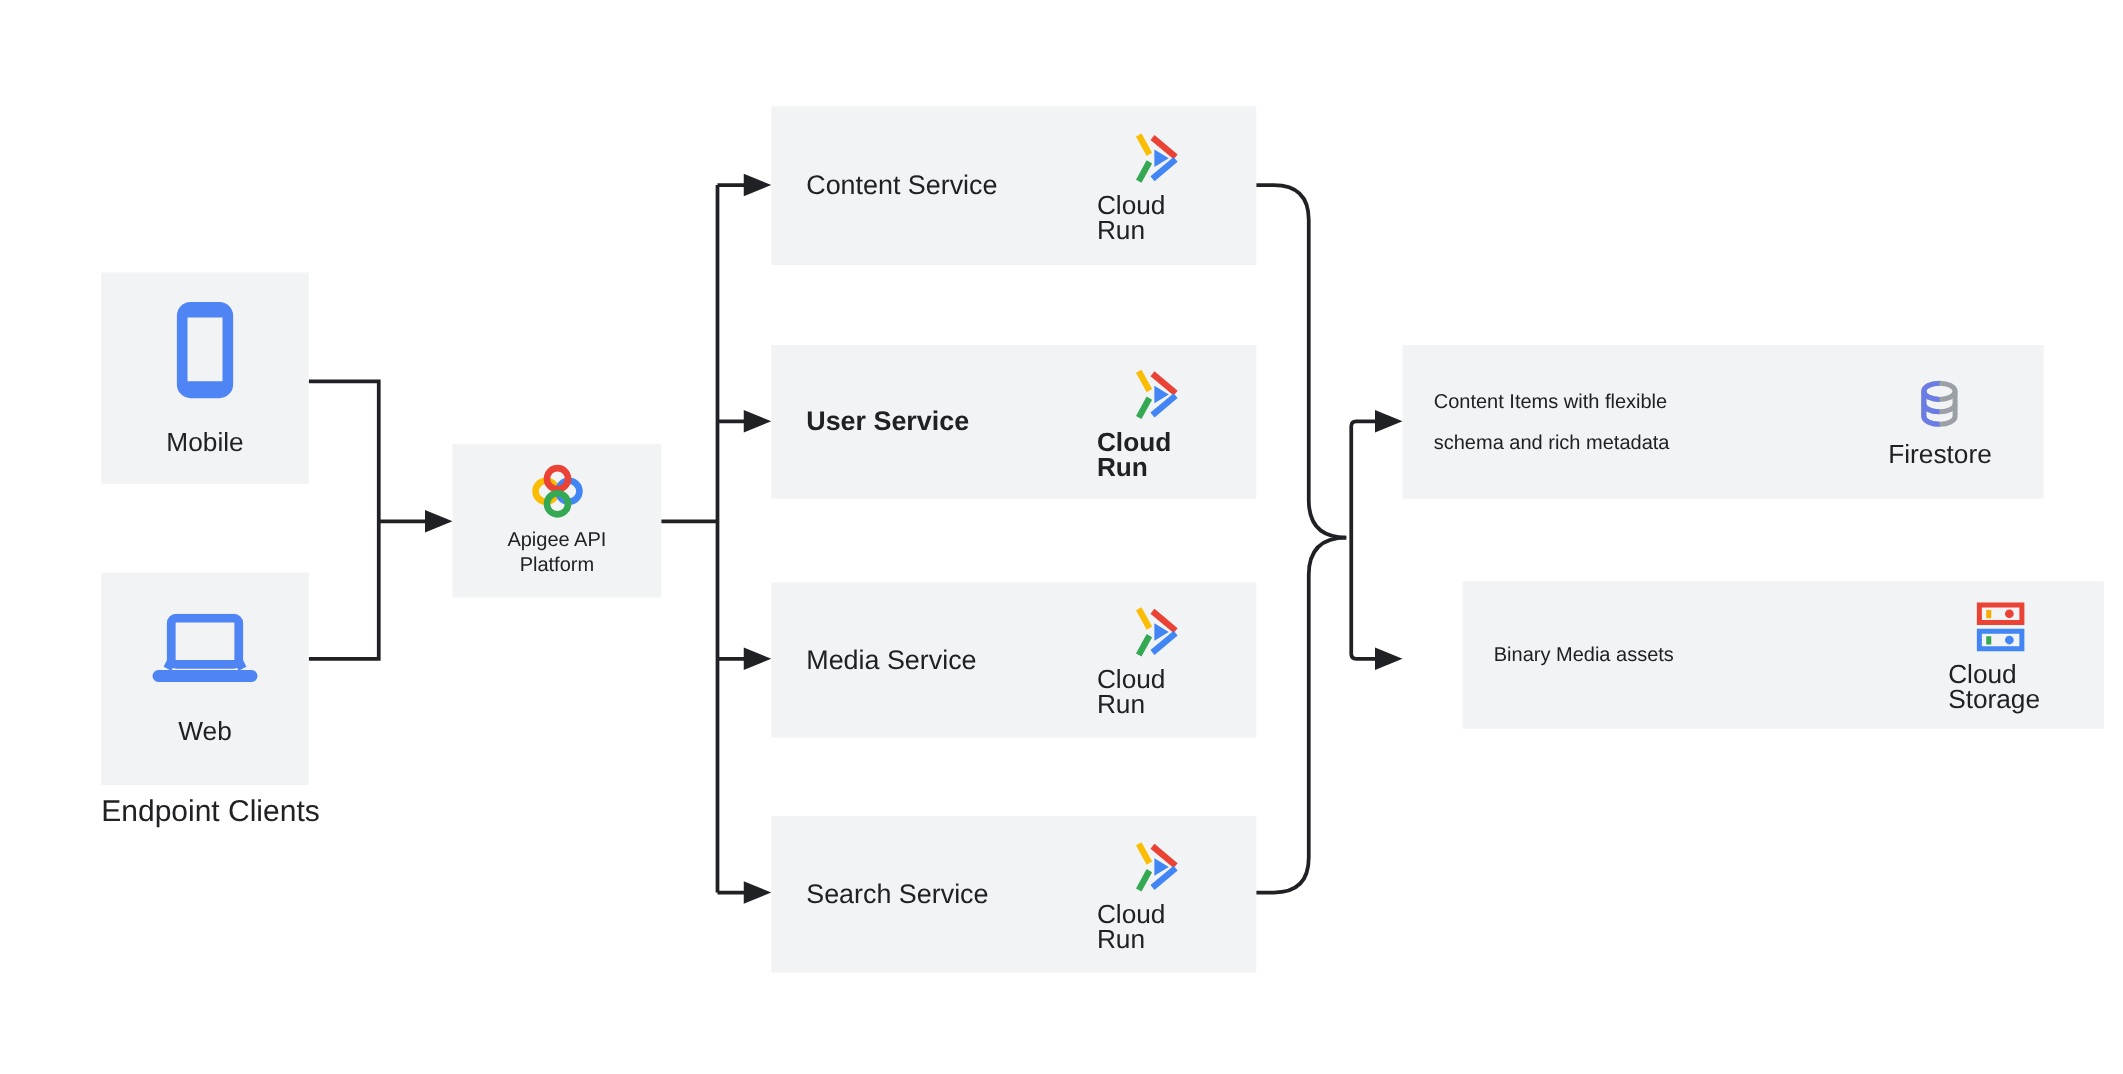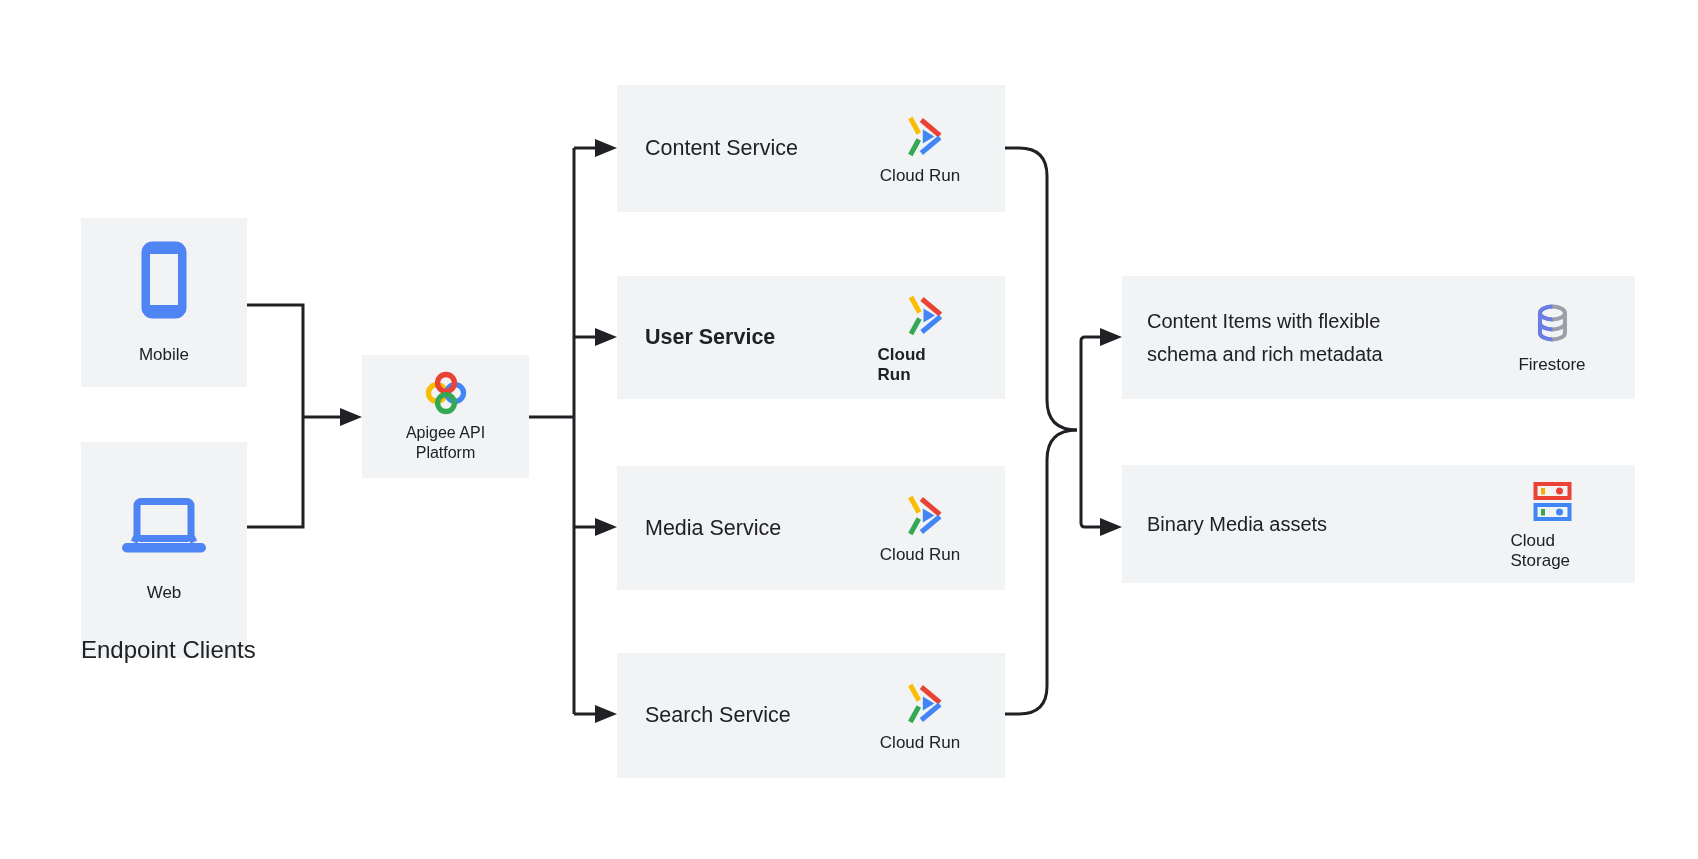"Cloud Run" .client-label,.prod-label { font-size: 17px -> 21px }
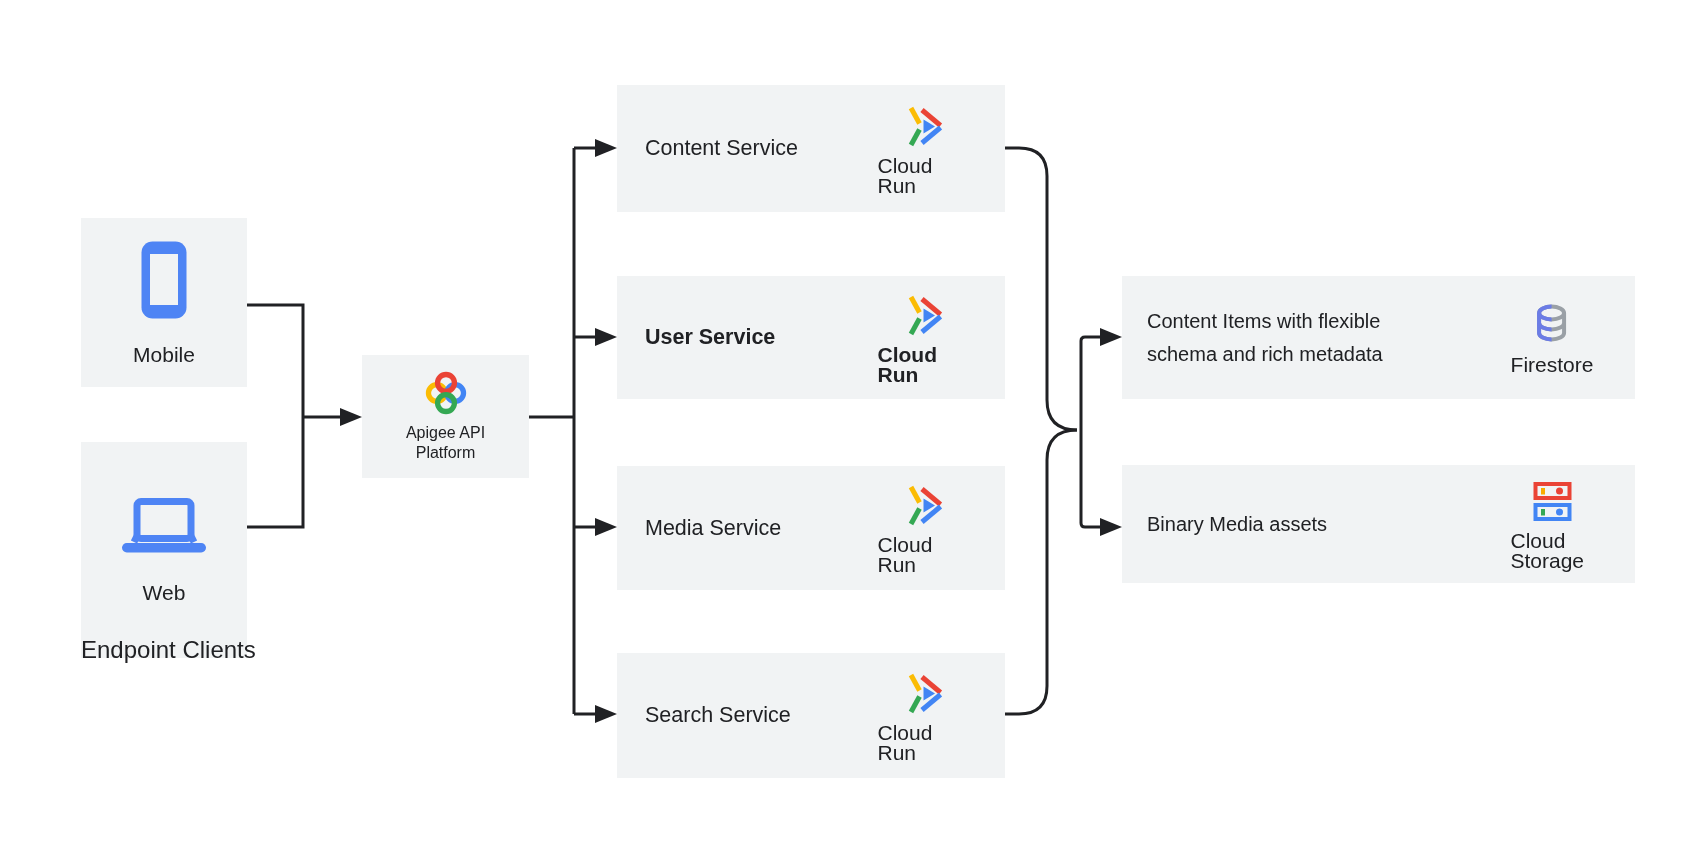"Content Items with flexible" .store-text { font-size: 20px -> 16px }
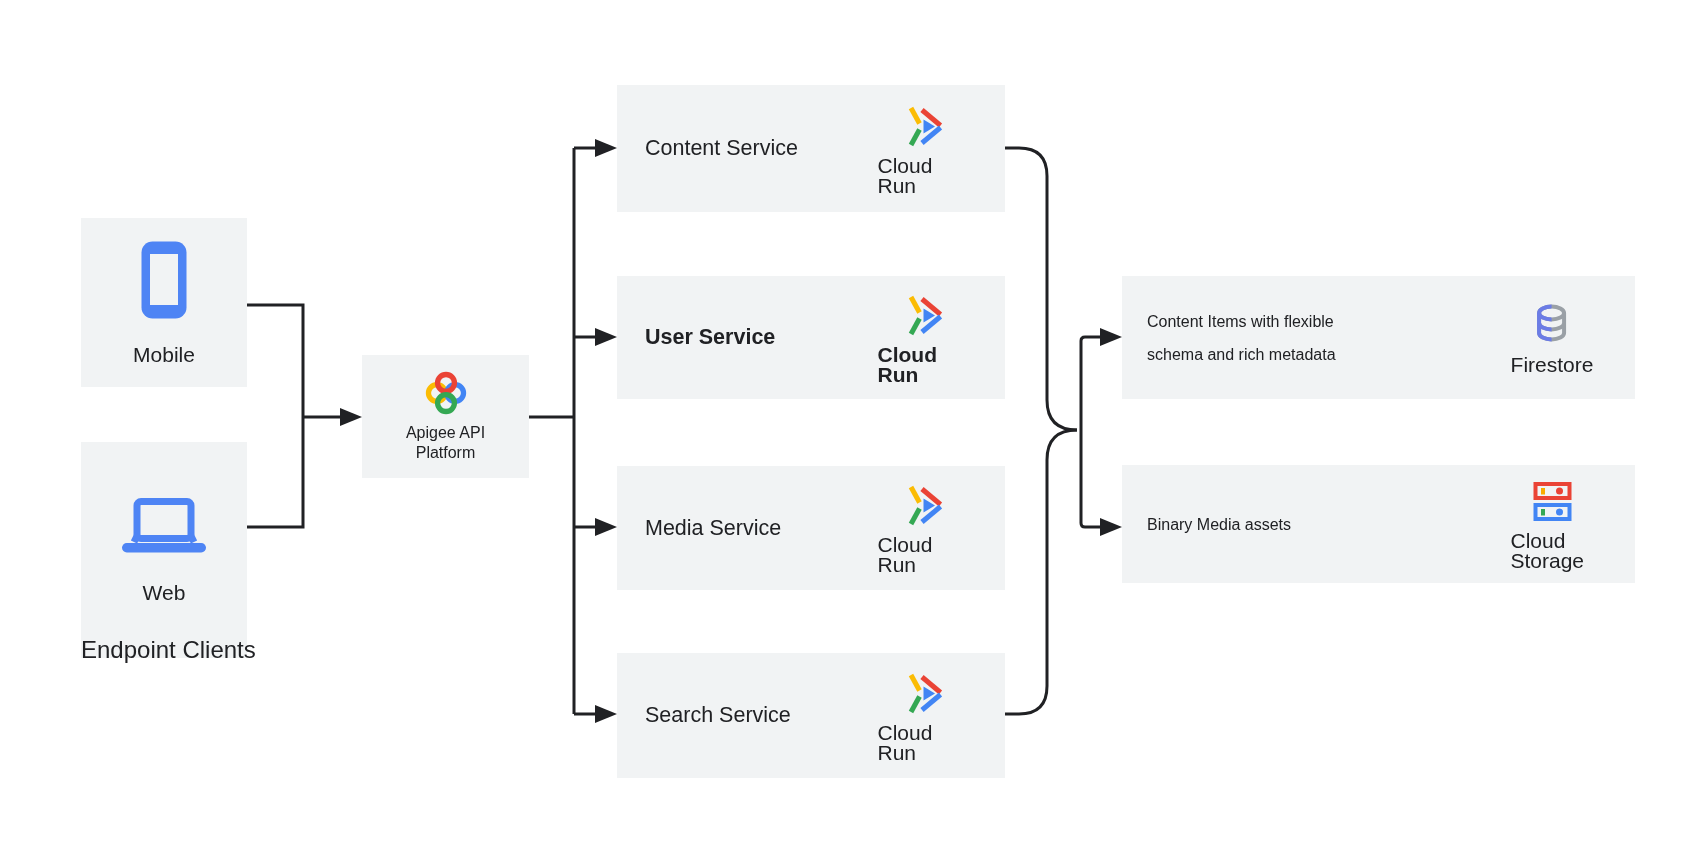"Binary Media assets" div.node { margin-left: none -> 48px }
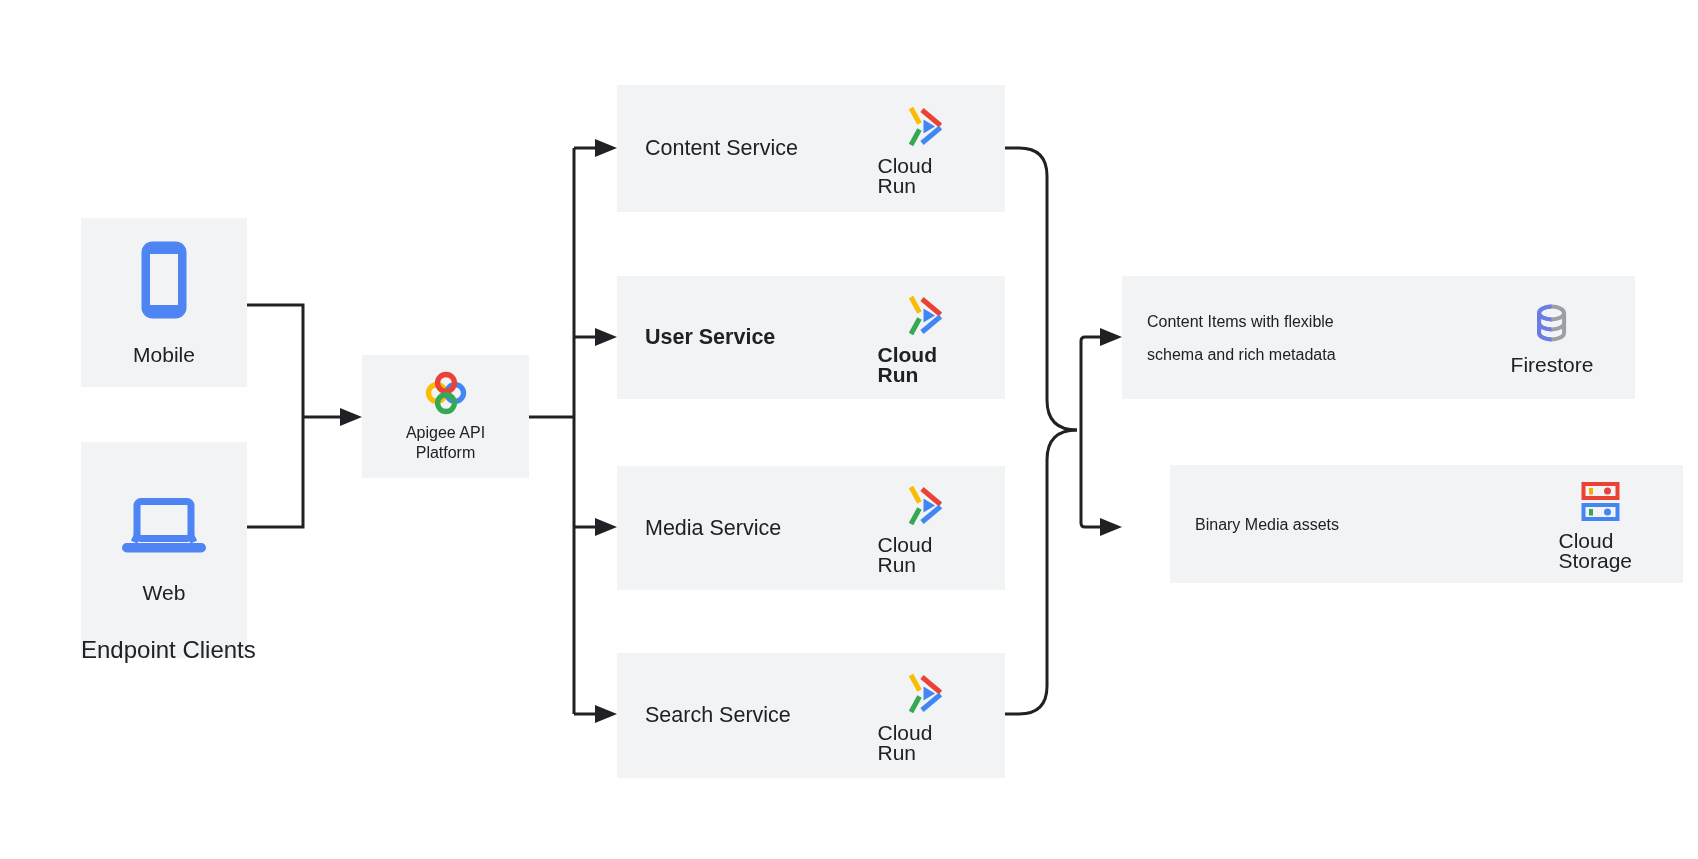"Web" div.node { height: 216px -> 170px; top: 442px -> 458px }
